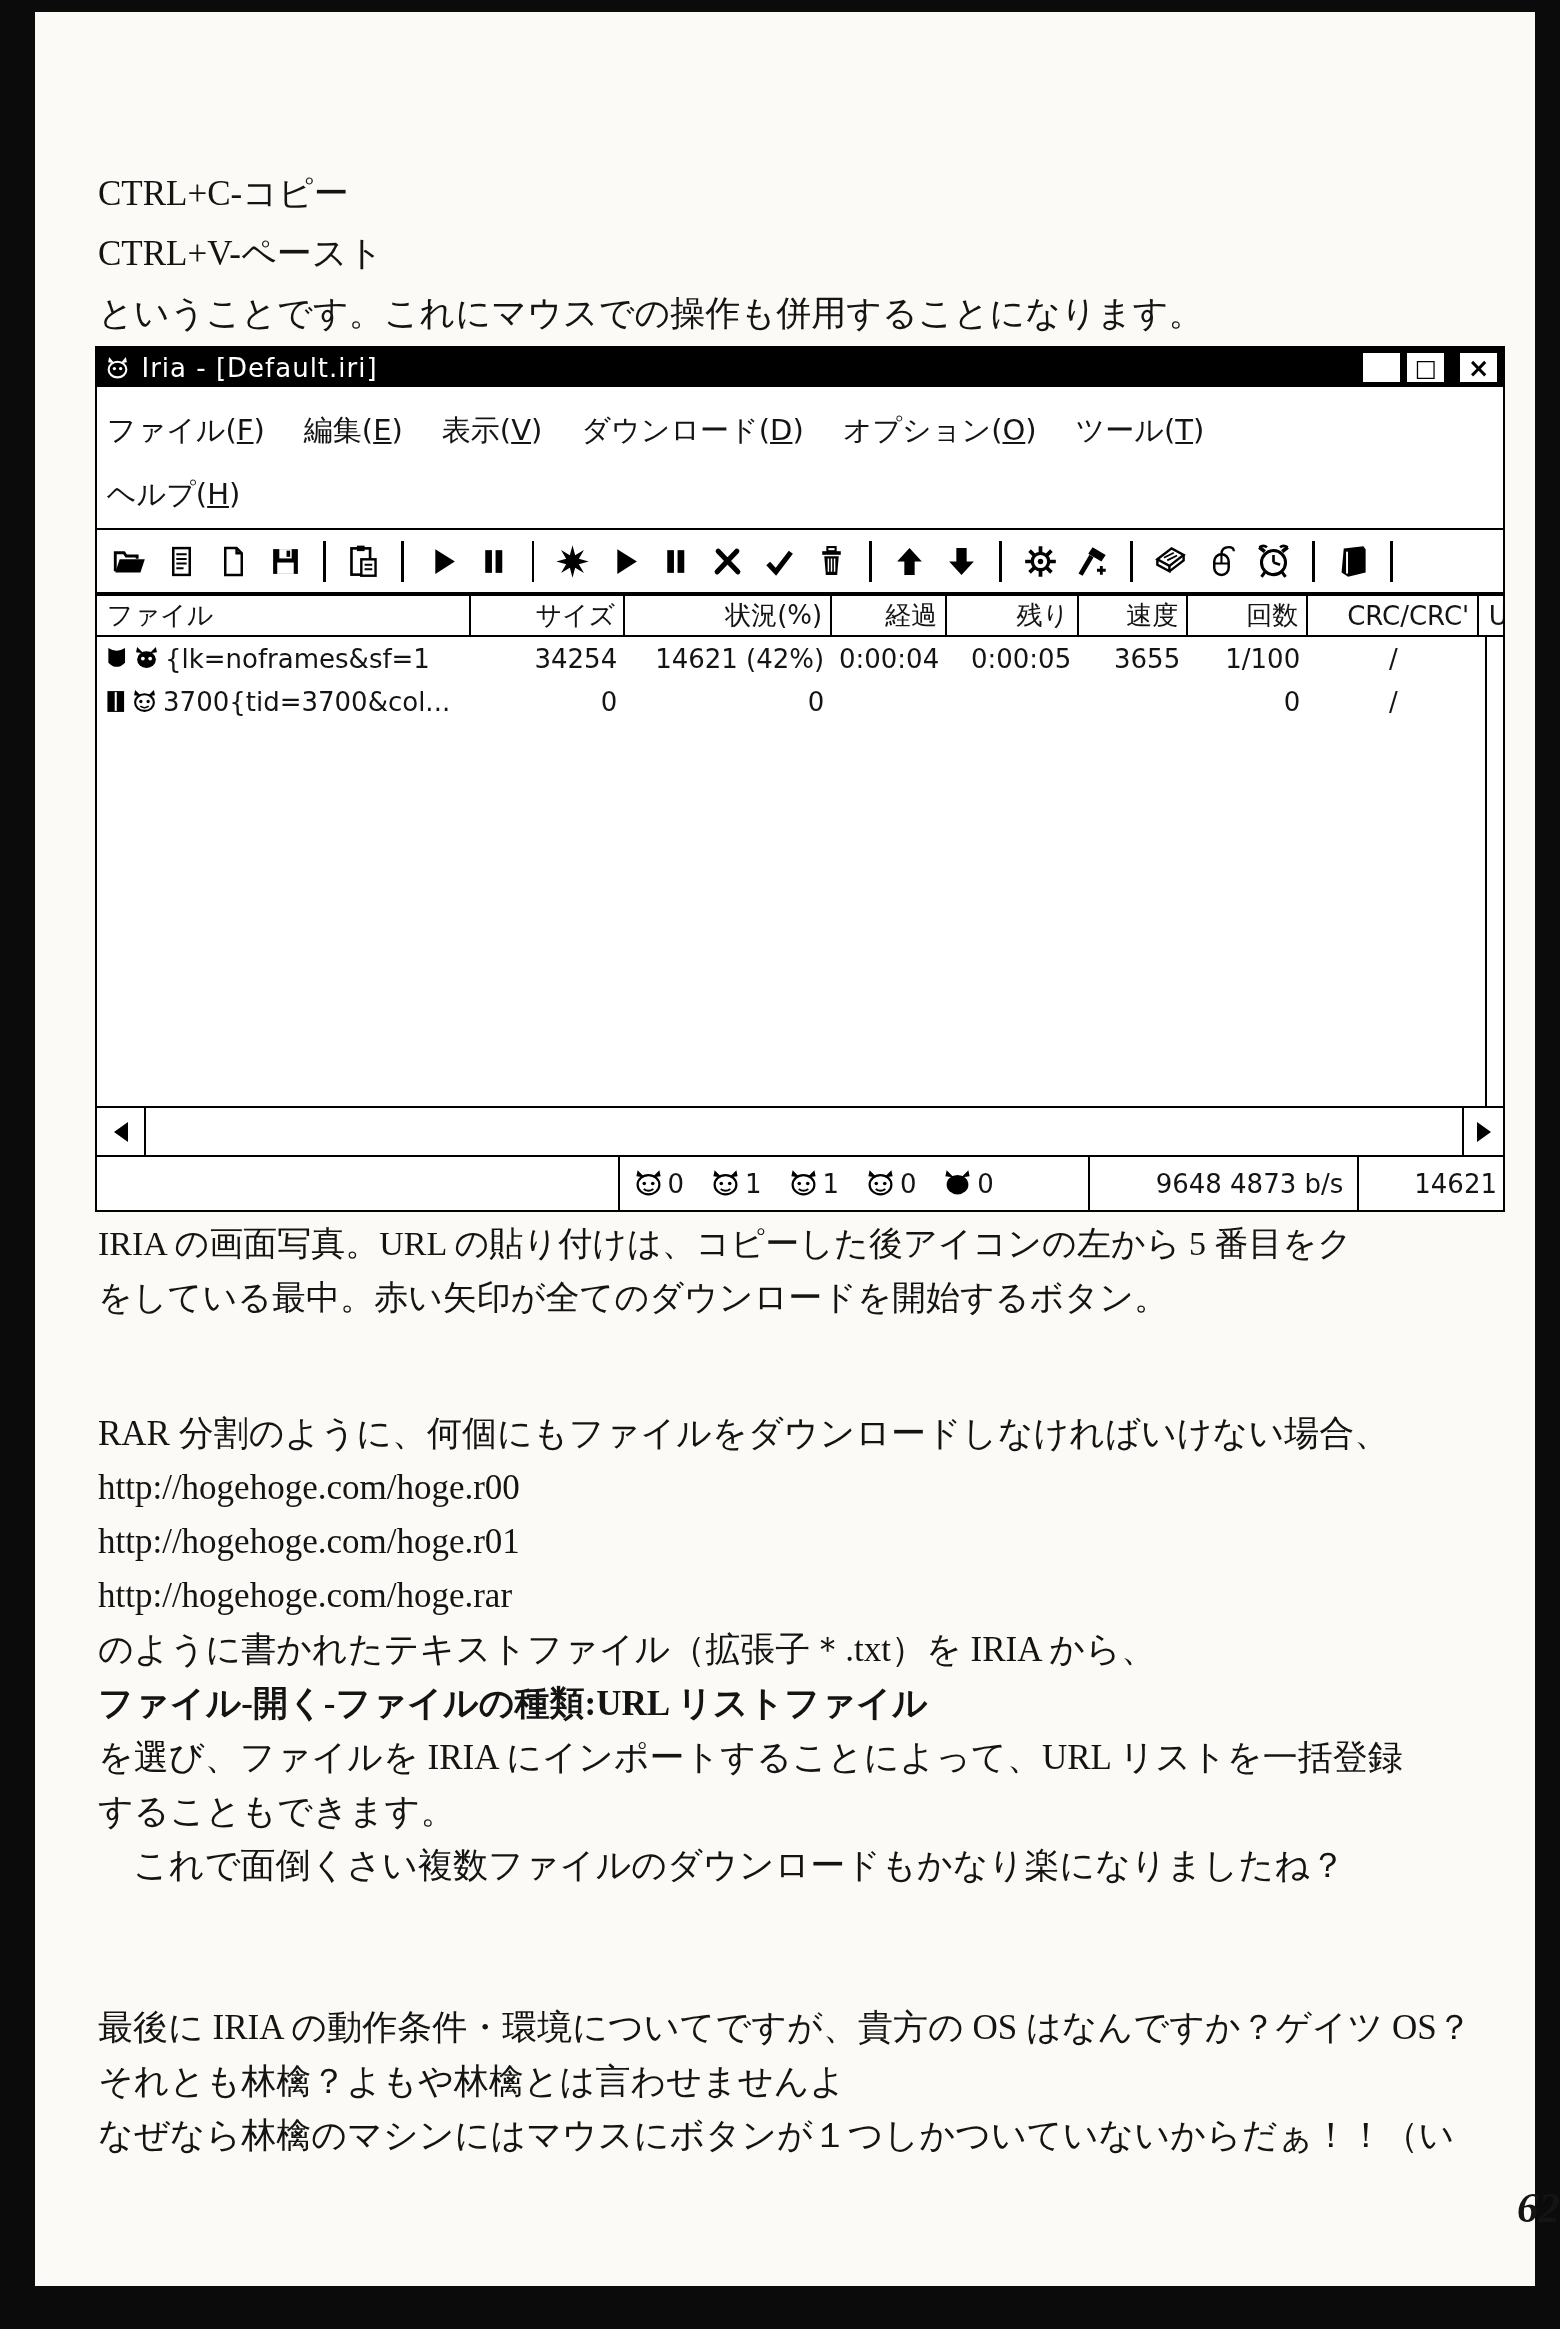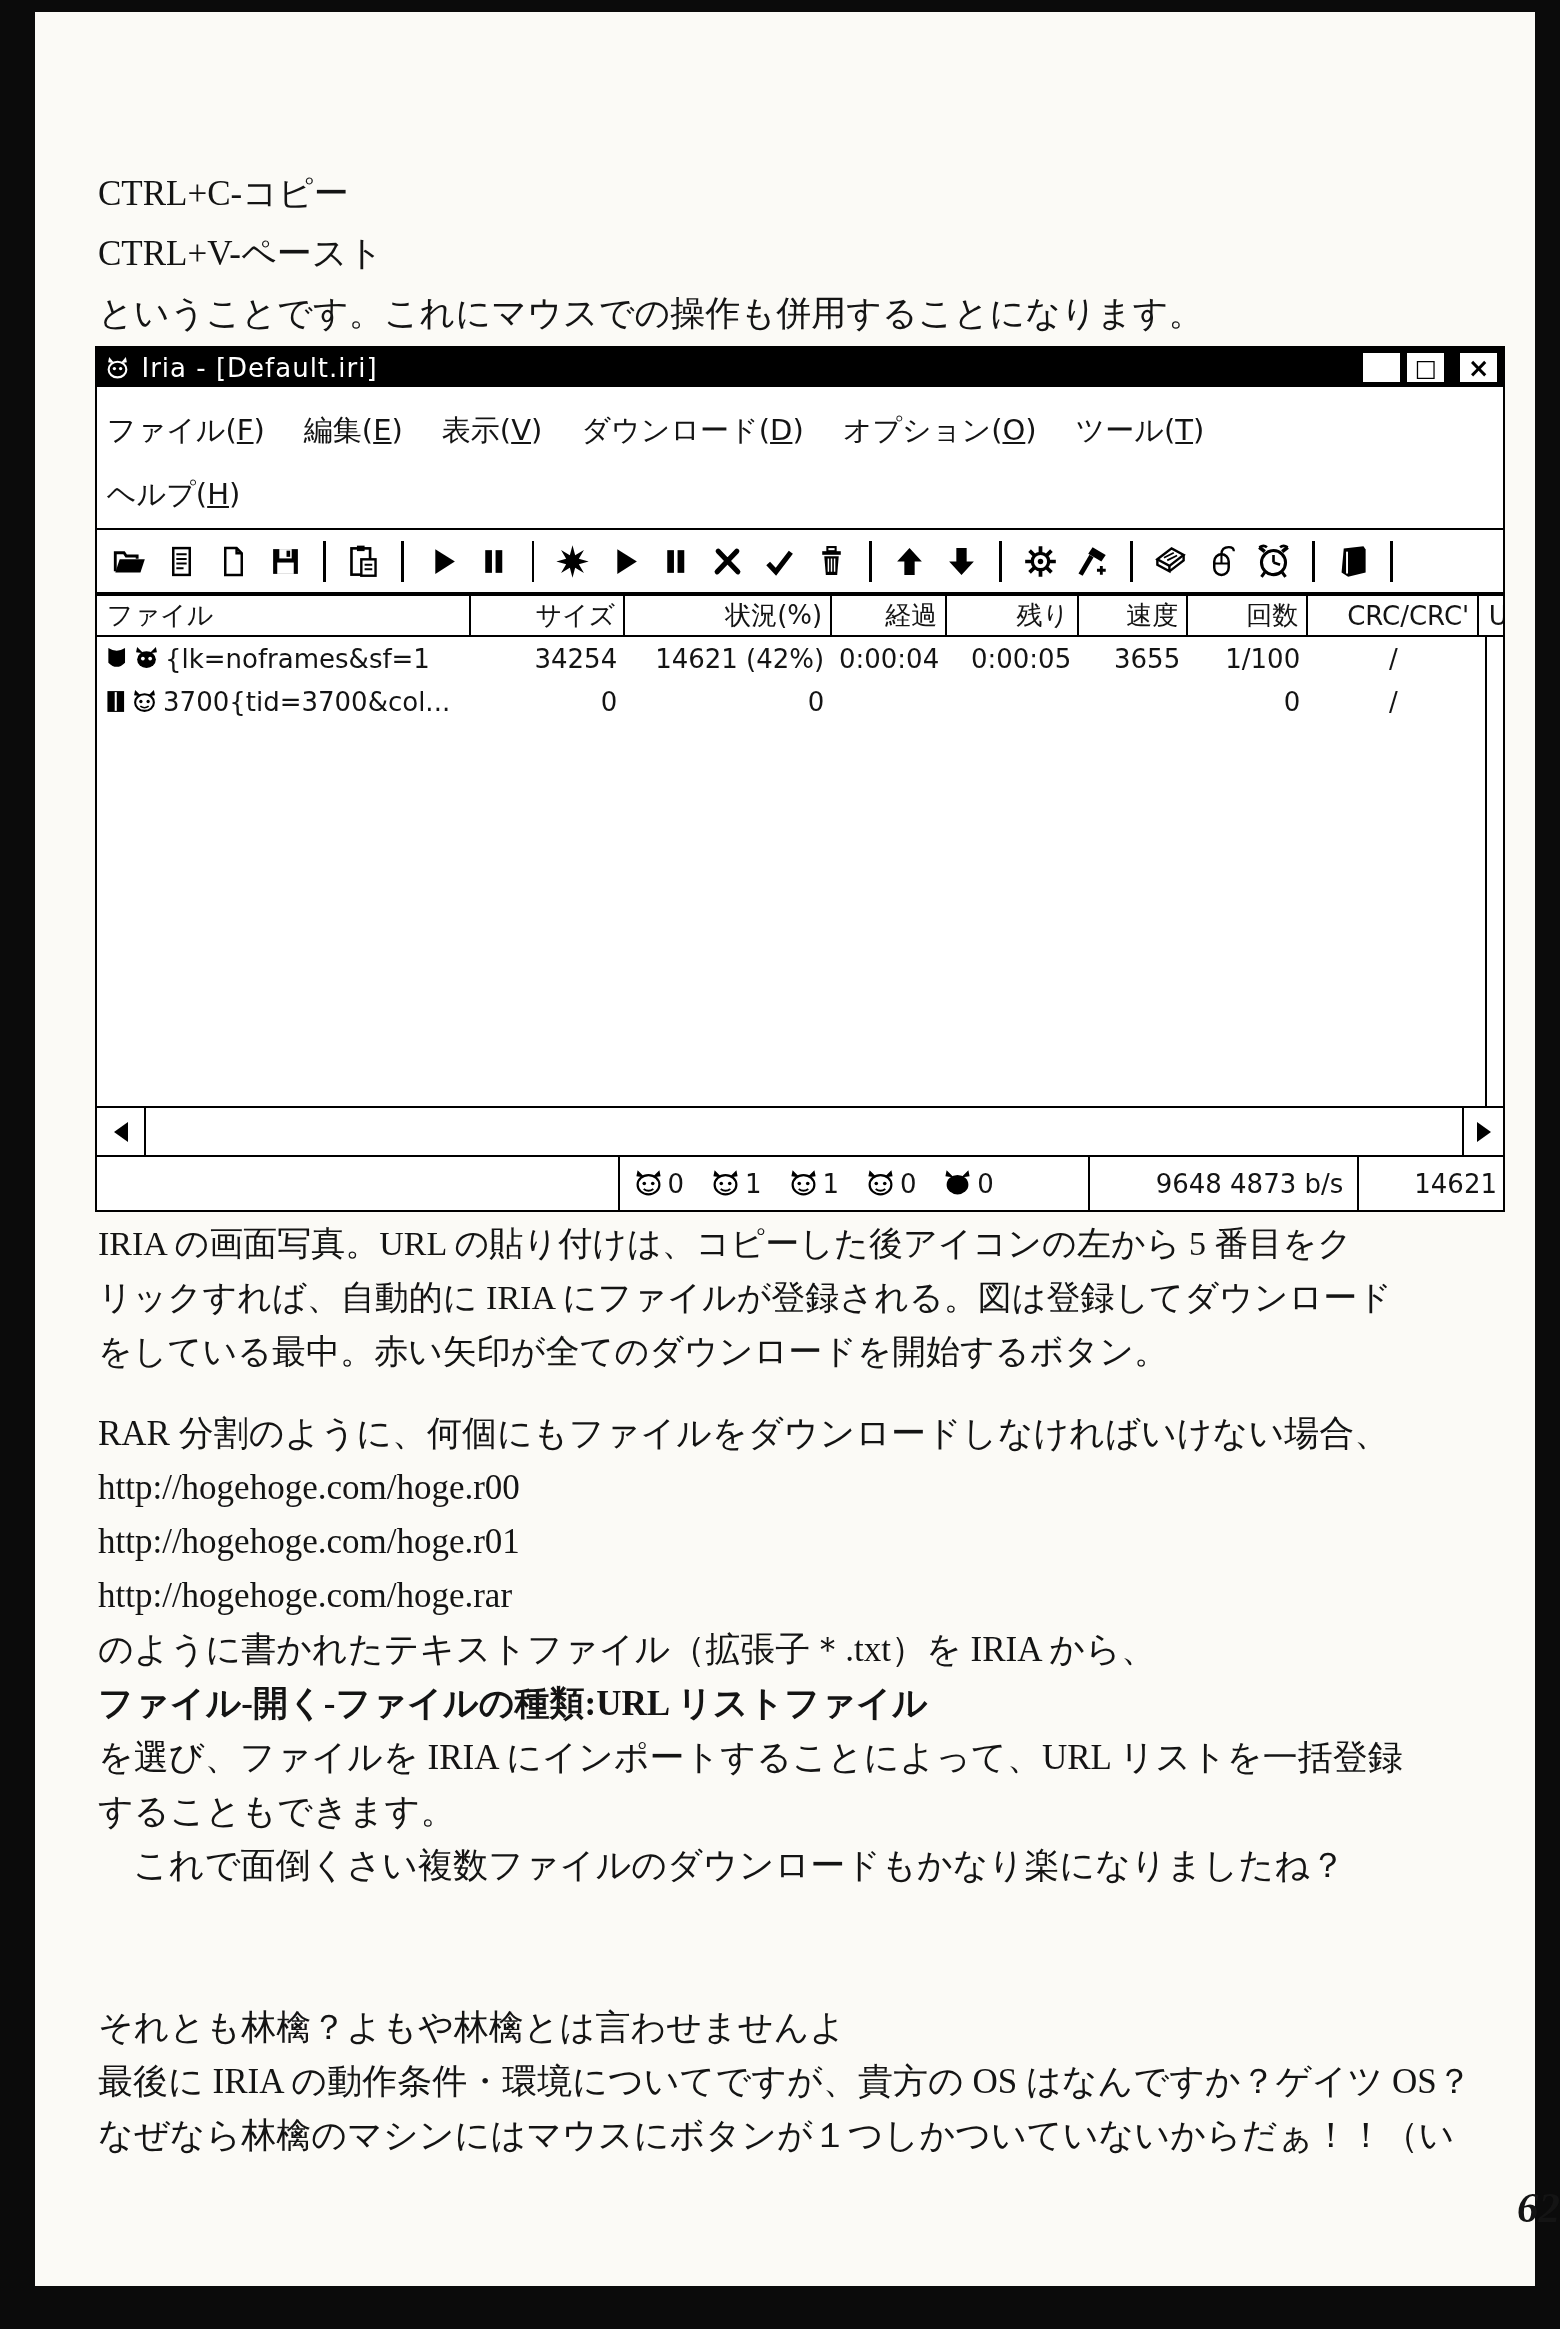"リックすれば、自動的に IRIA" div { html: <div>リックすれば、自動的に IRIA にファイルが登録される。図は登録してダウンロード</div> -> none }
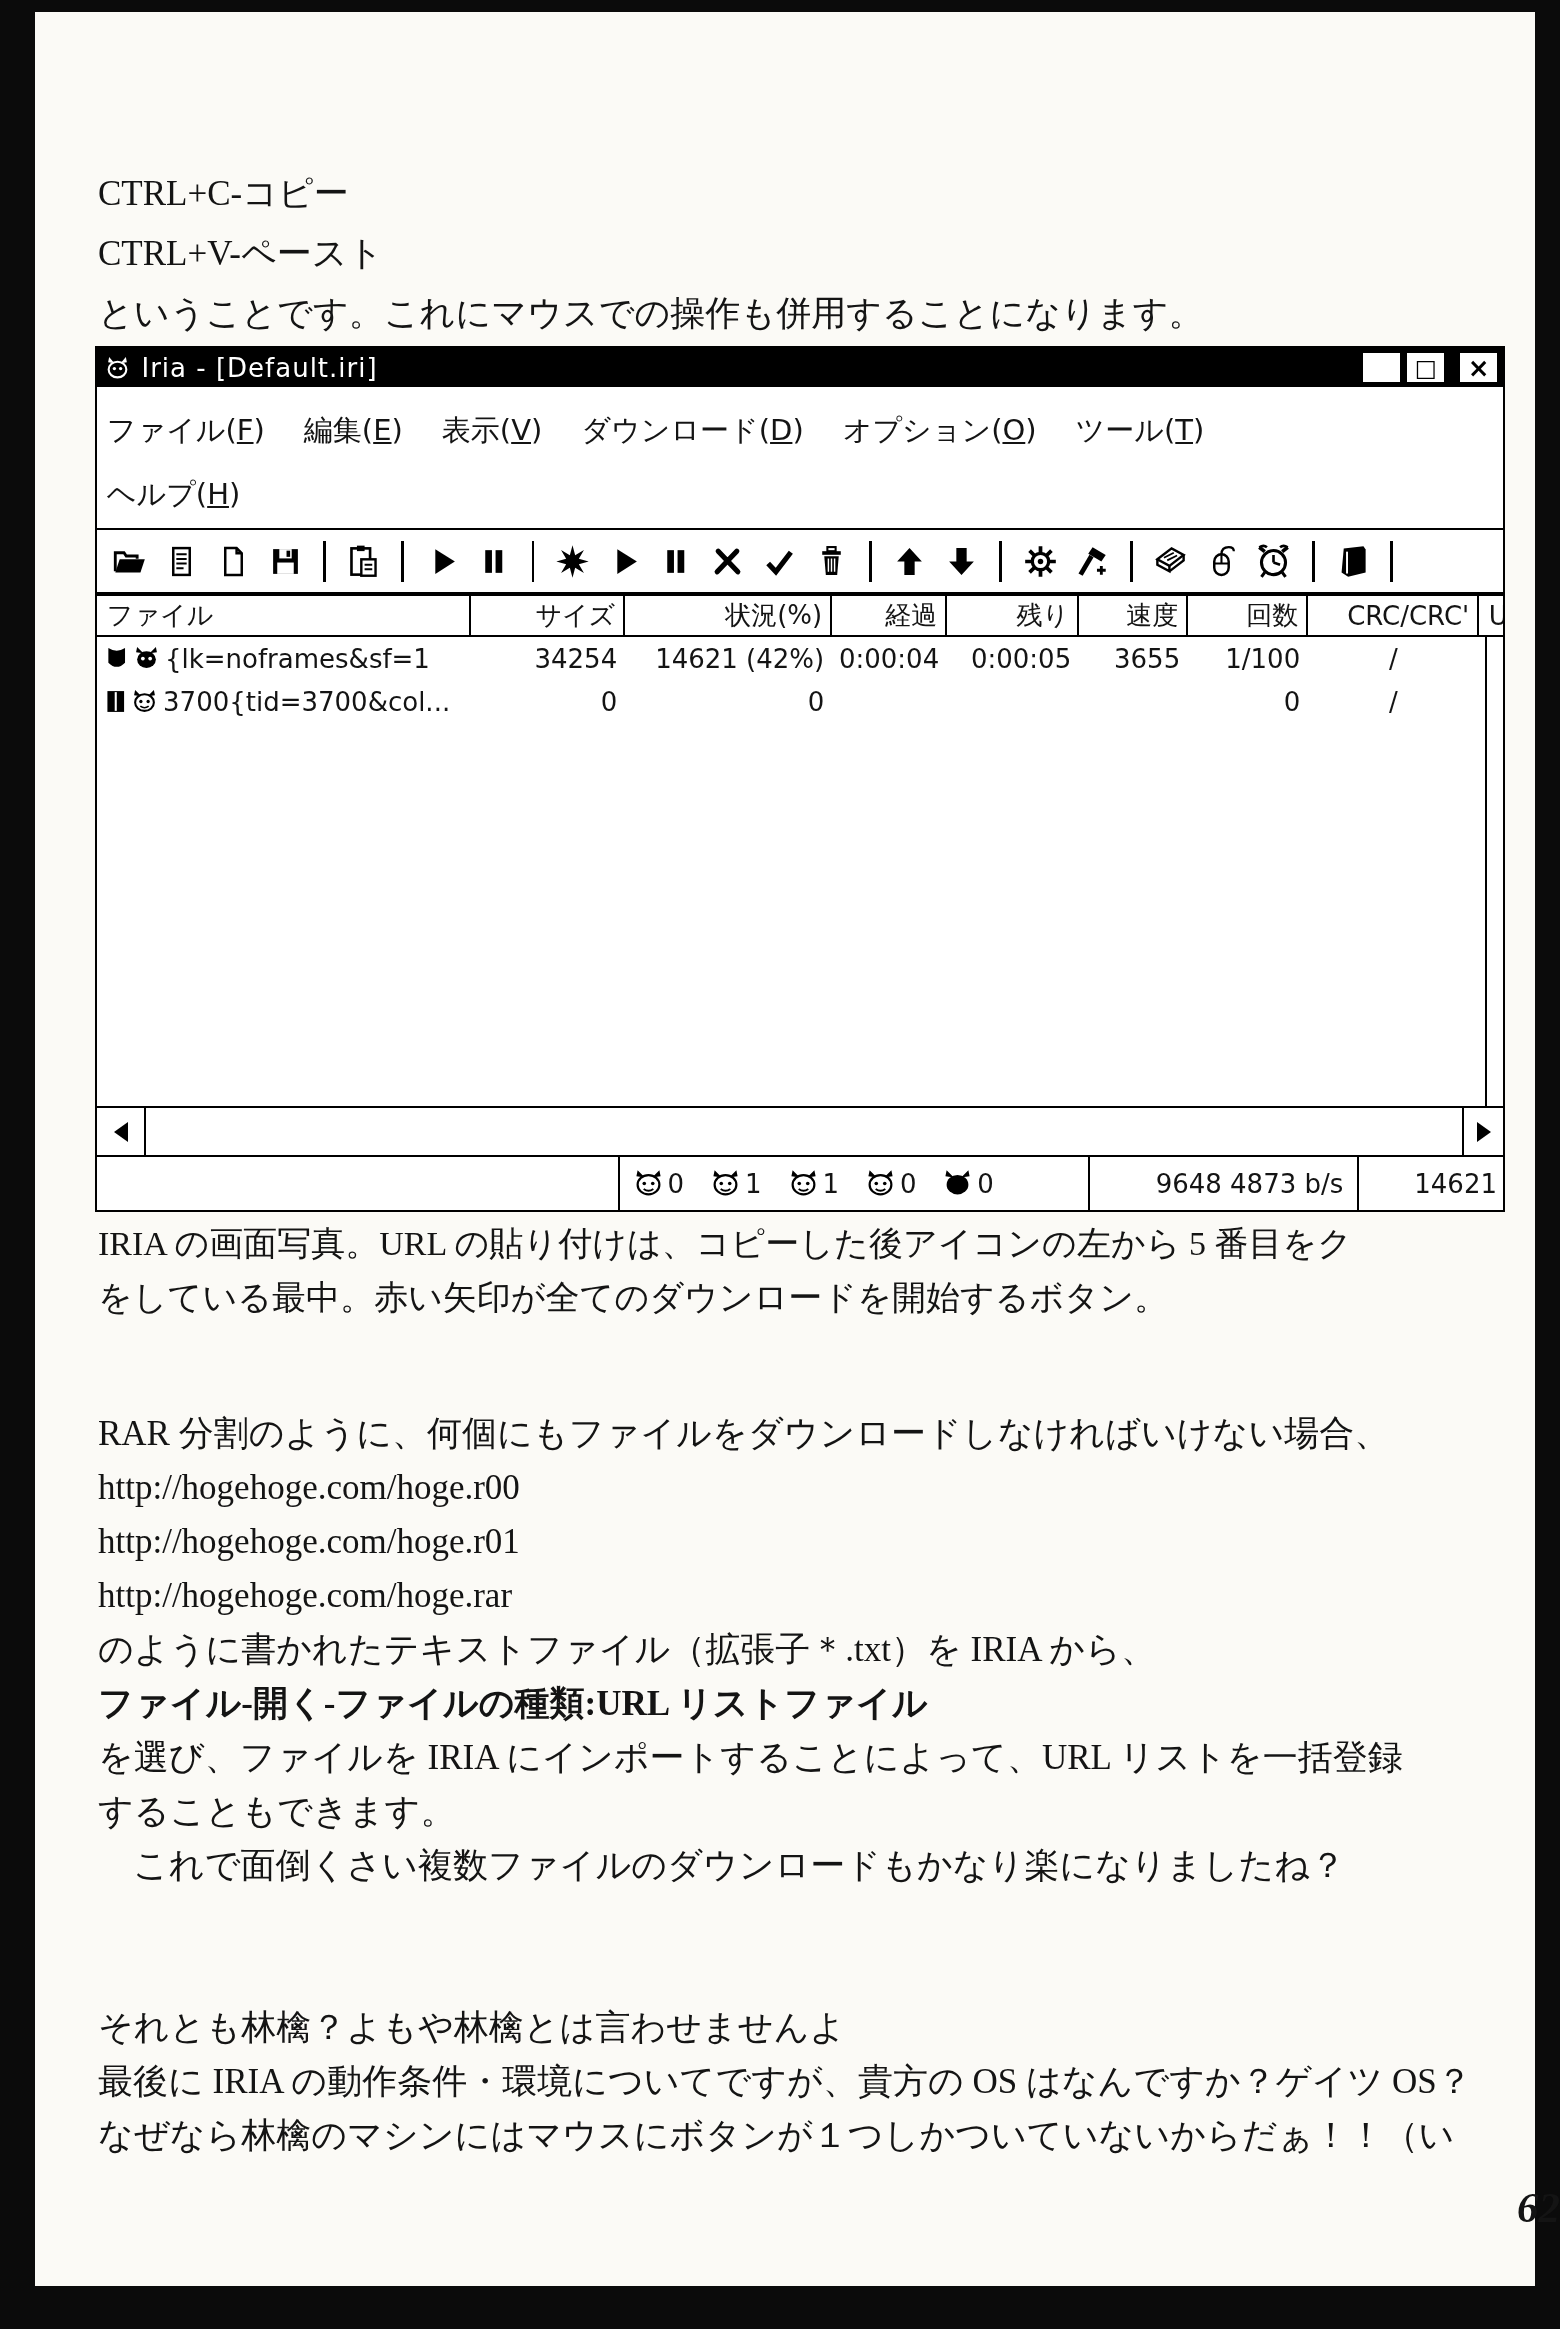"それとも林檎？よもや林檎とは言わせませんよ" div { order: before "最後に IRIA の動作条件・環境についてですが、貴方の OS" -> after "最後に IRIA の動作条件・環境についてですが、貴方の OS" }
